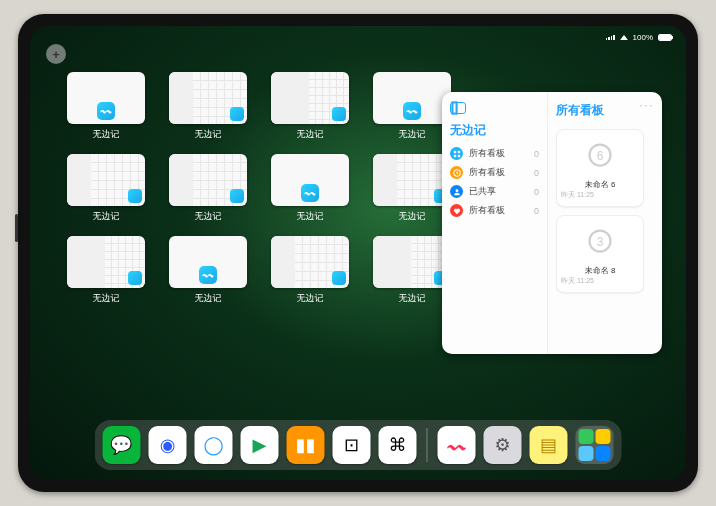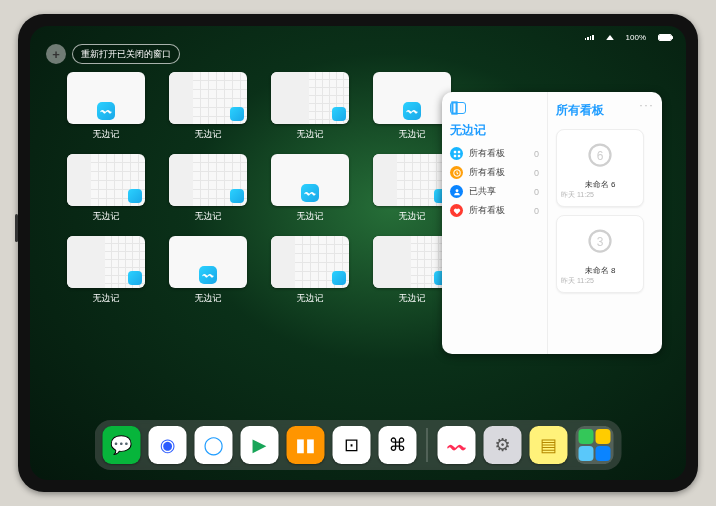"100%" .status .right { gap: 12px -> 5px }
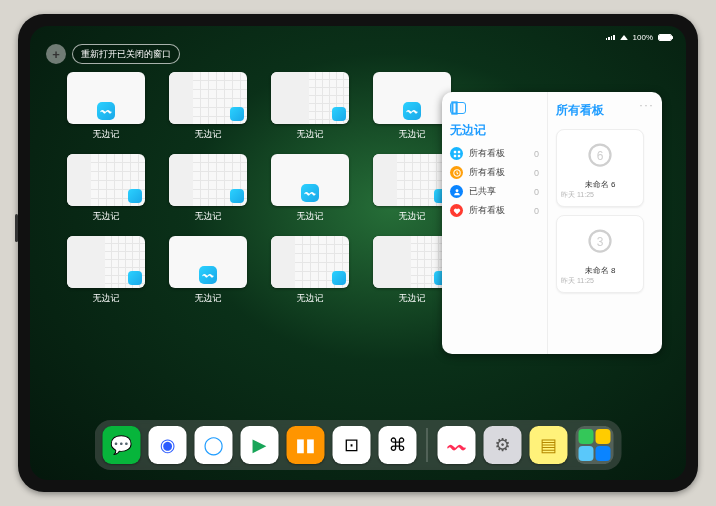"重新打开已关闭的窗口" div.reopen { html: <div>重新打开已关闭的窗口</div> -> none }
